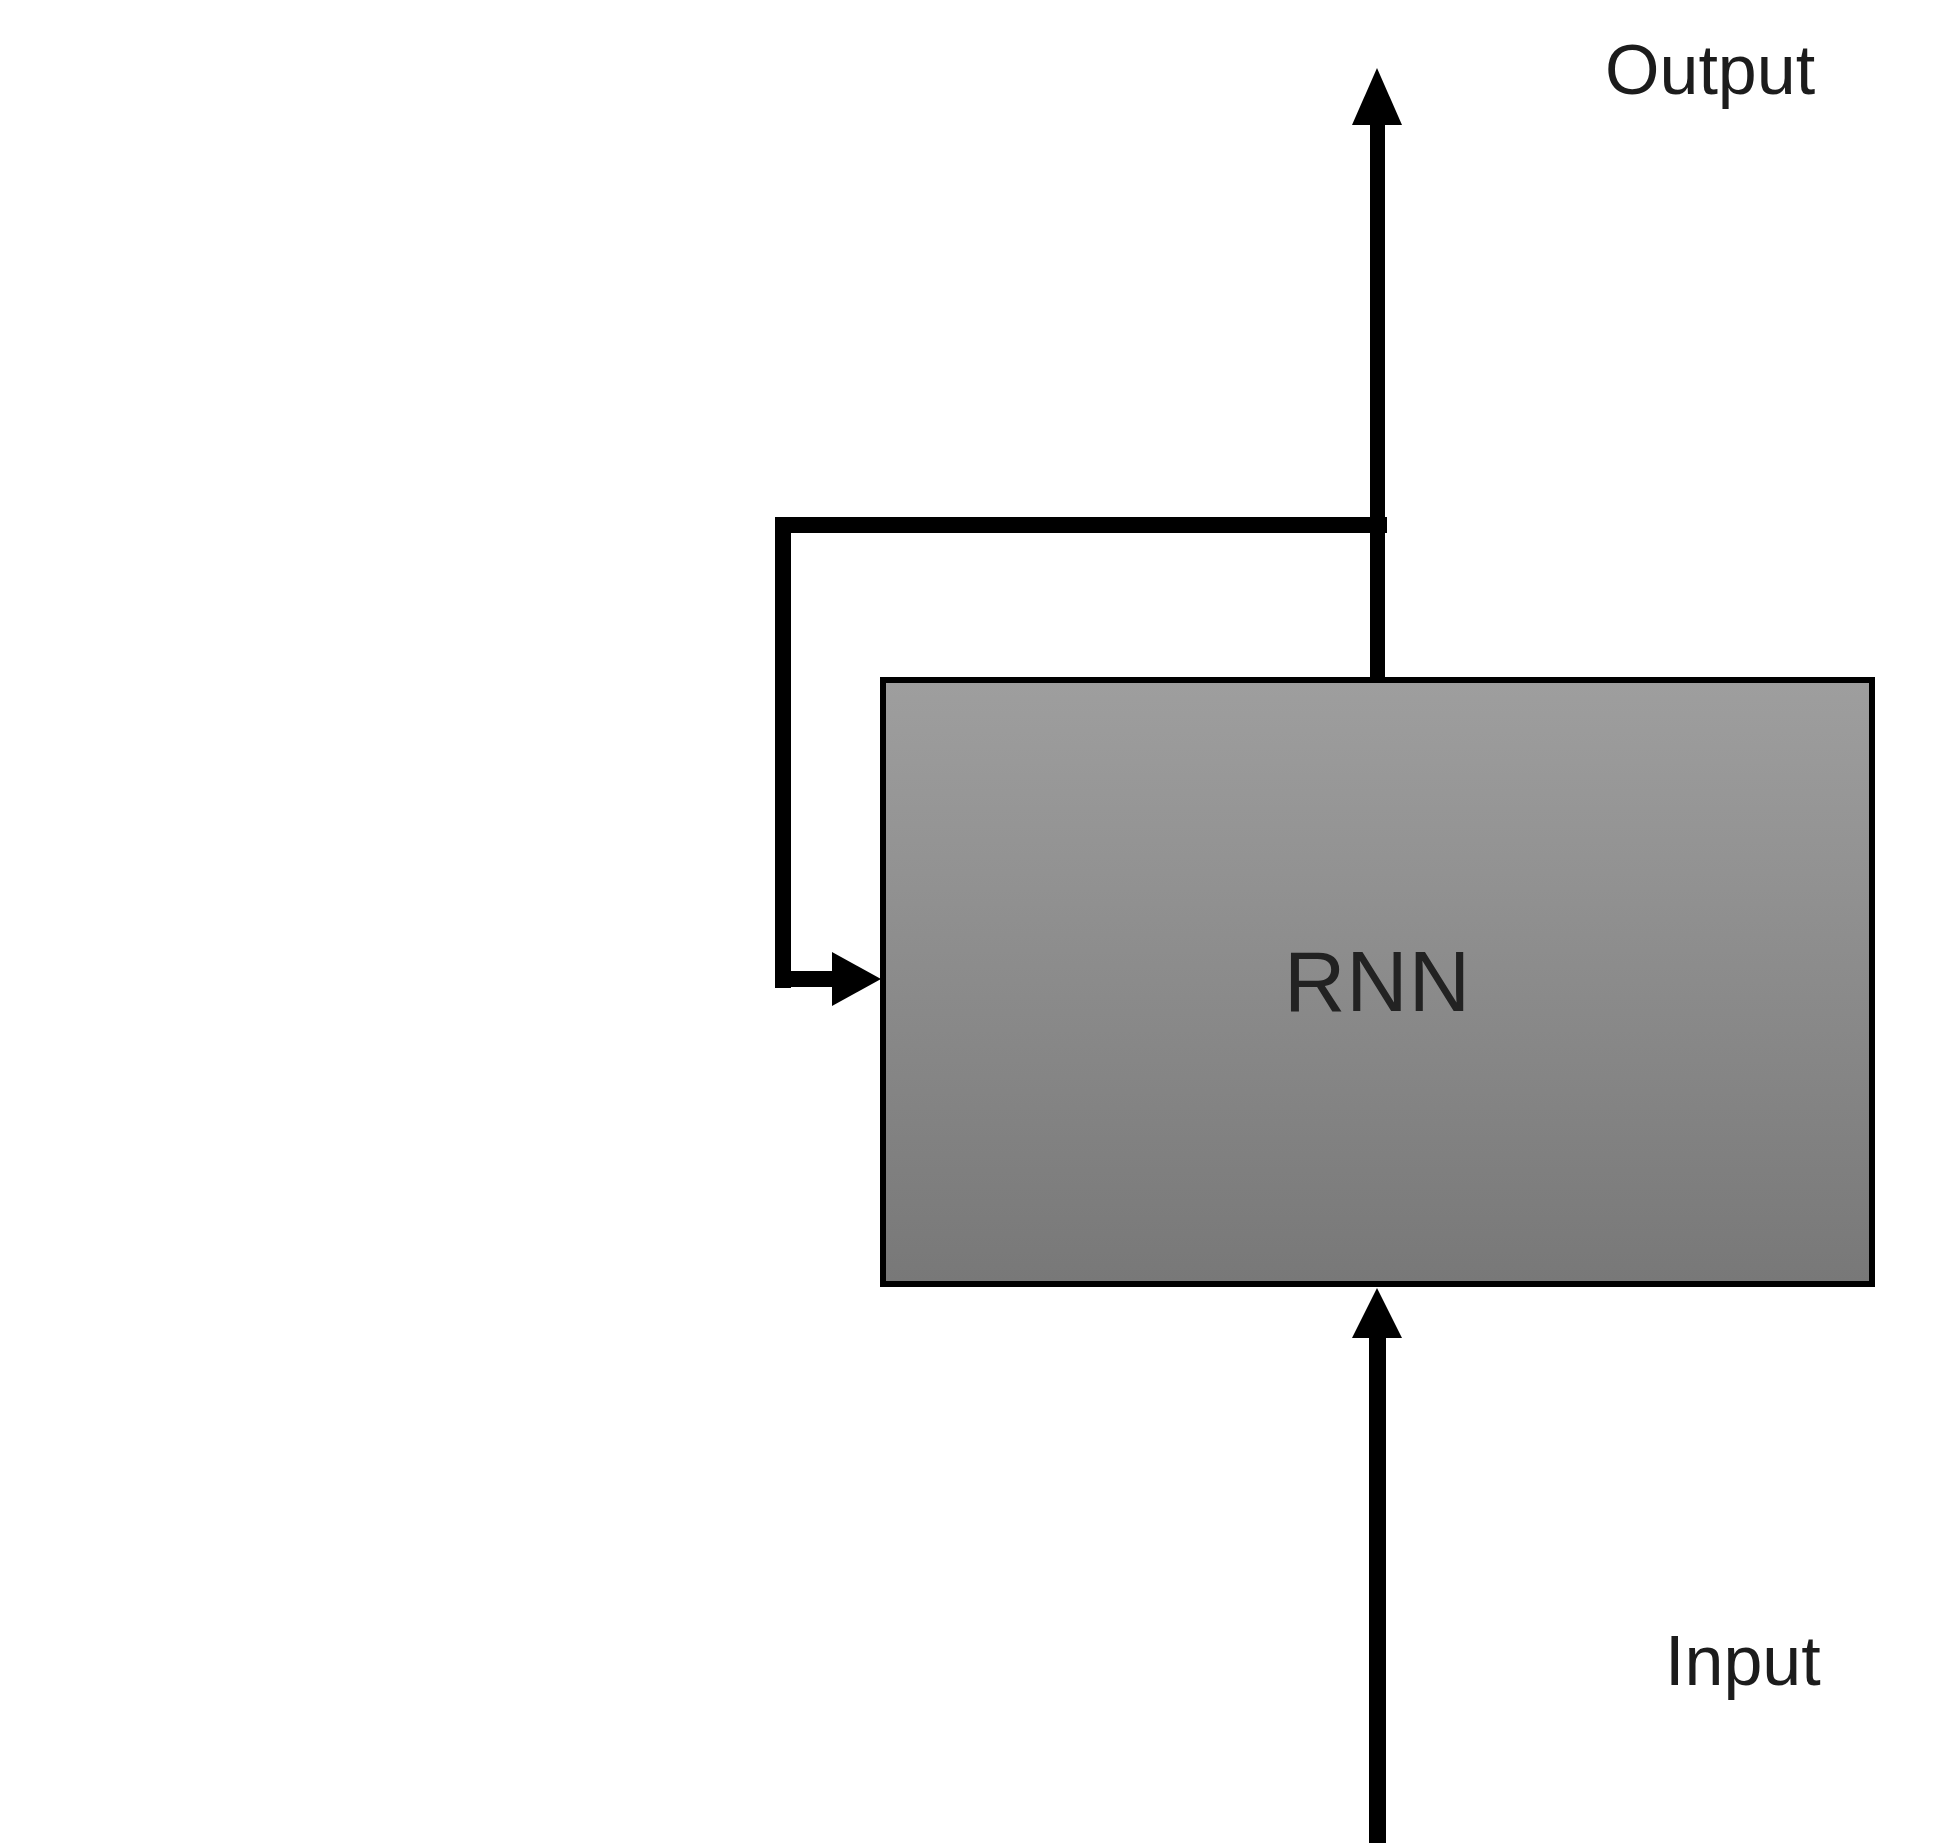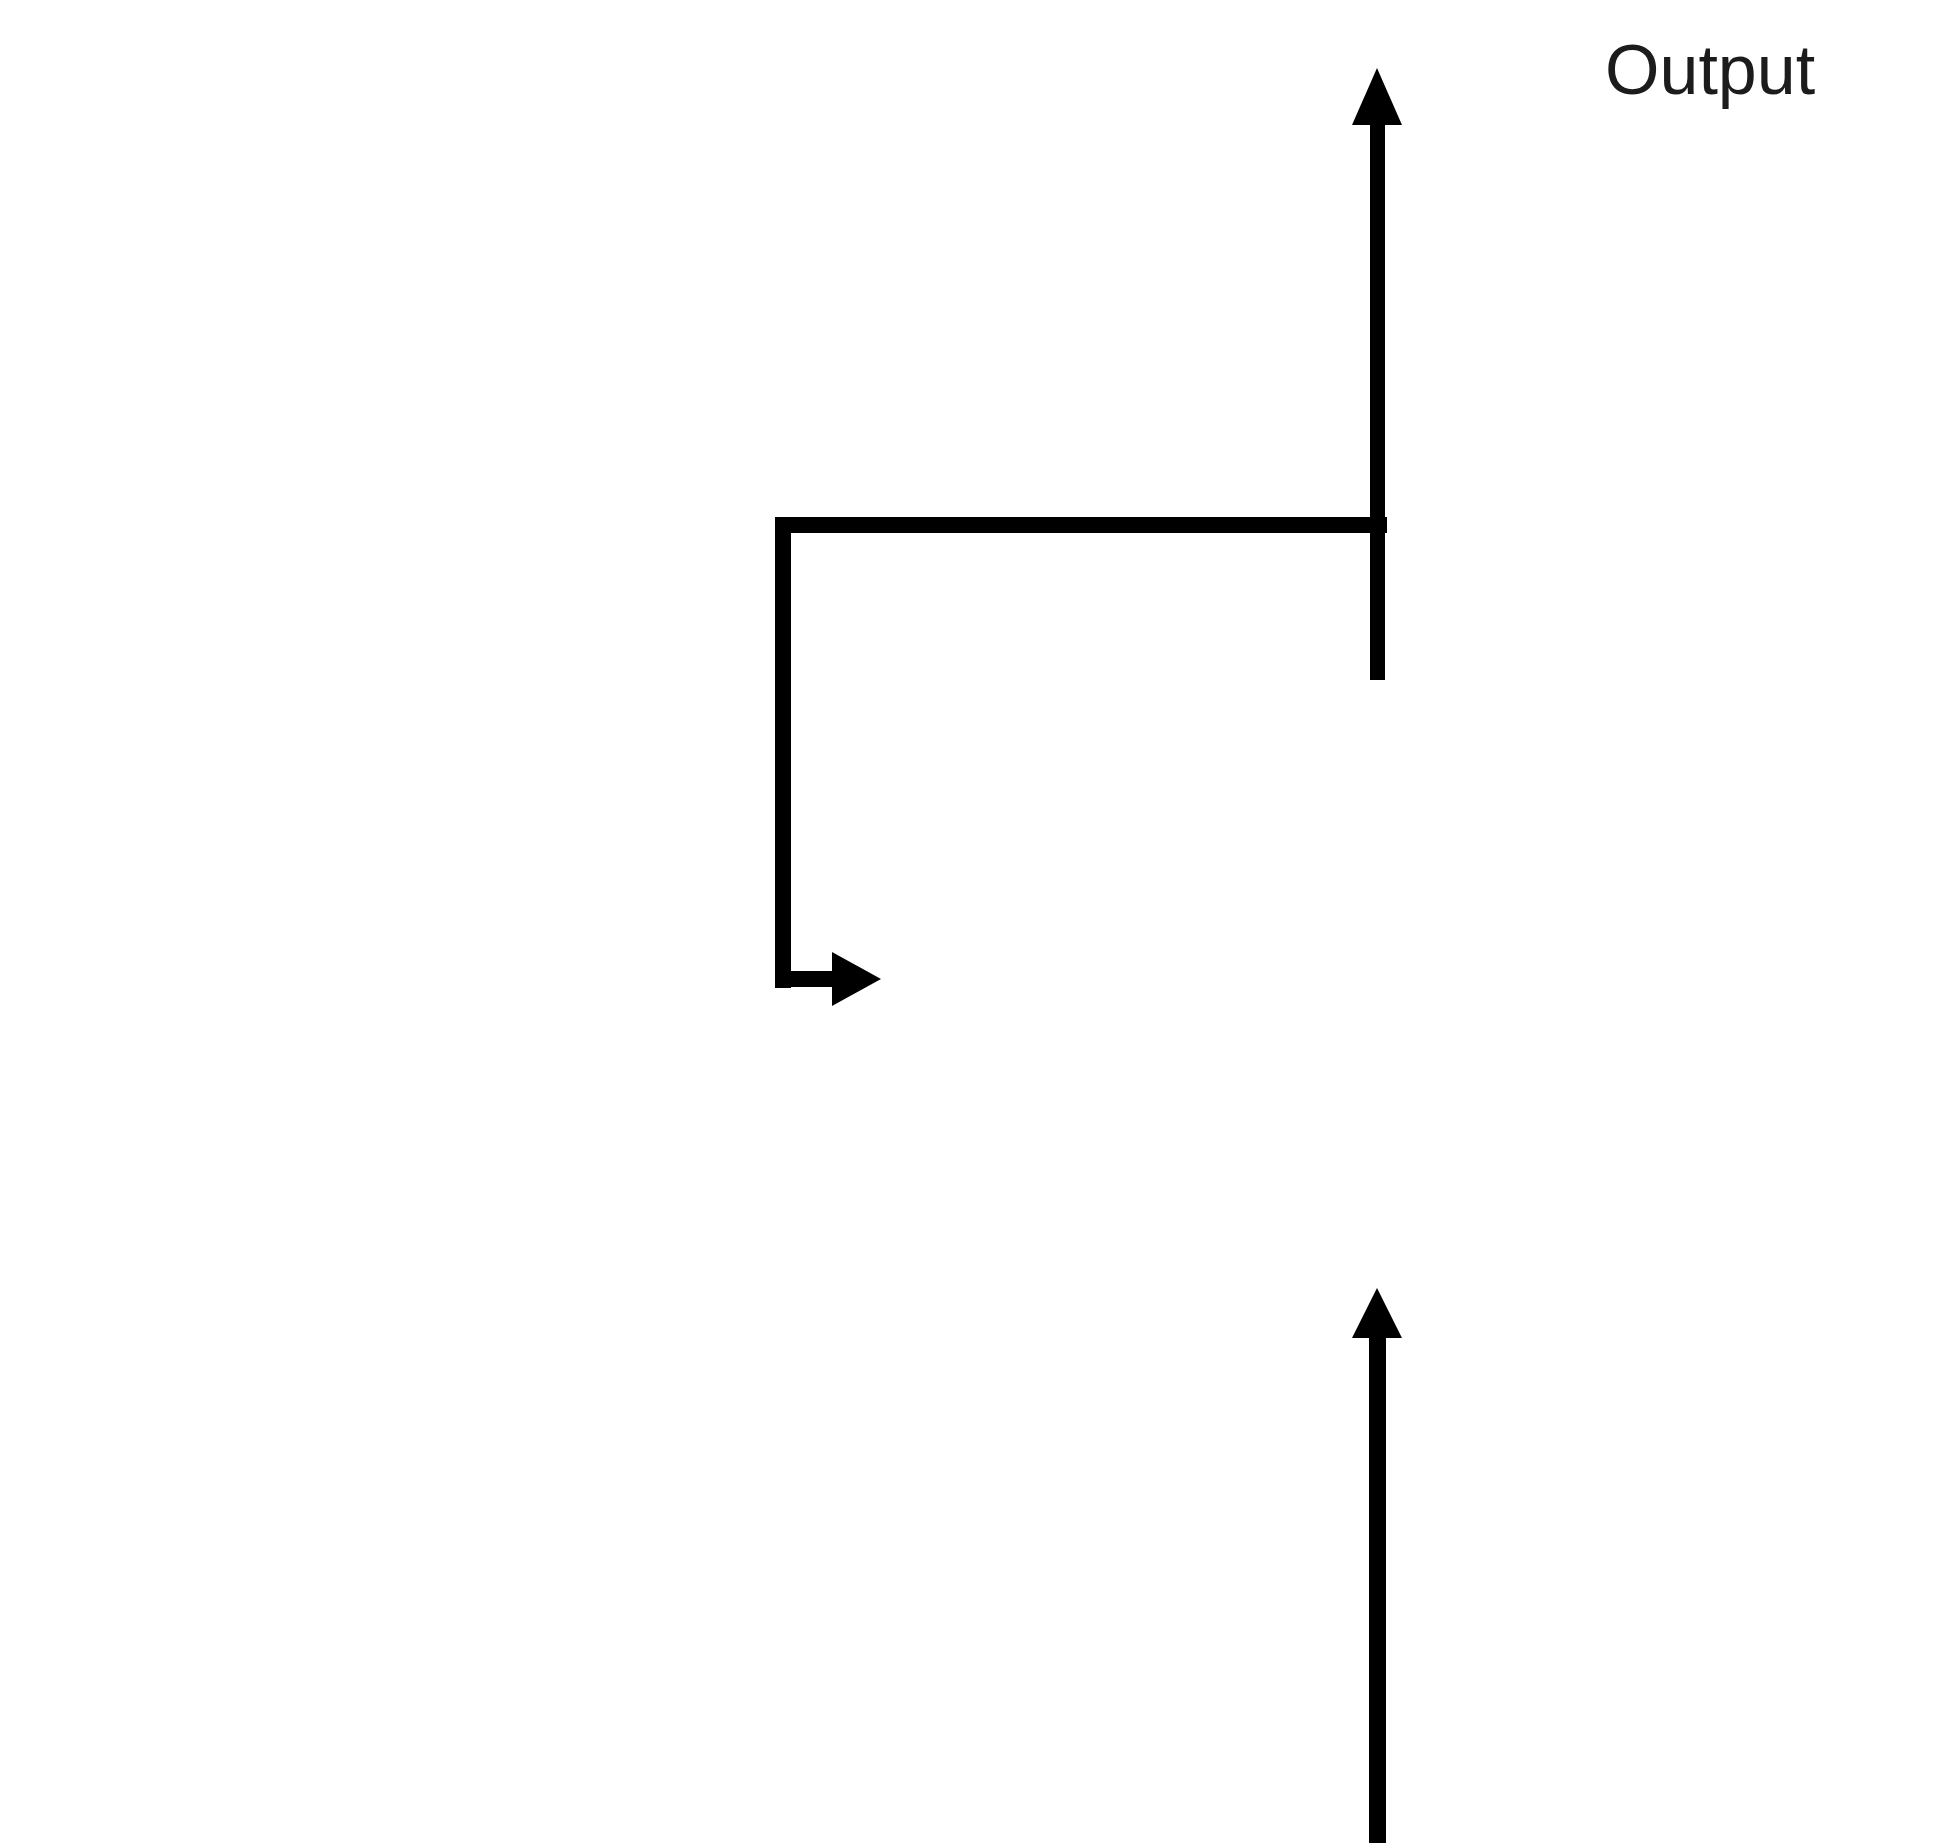"RNN" div.rnn-box { html: none -> <div> <span>RNN</span> </div> }
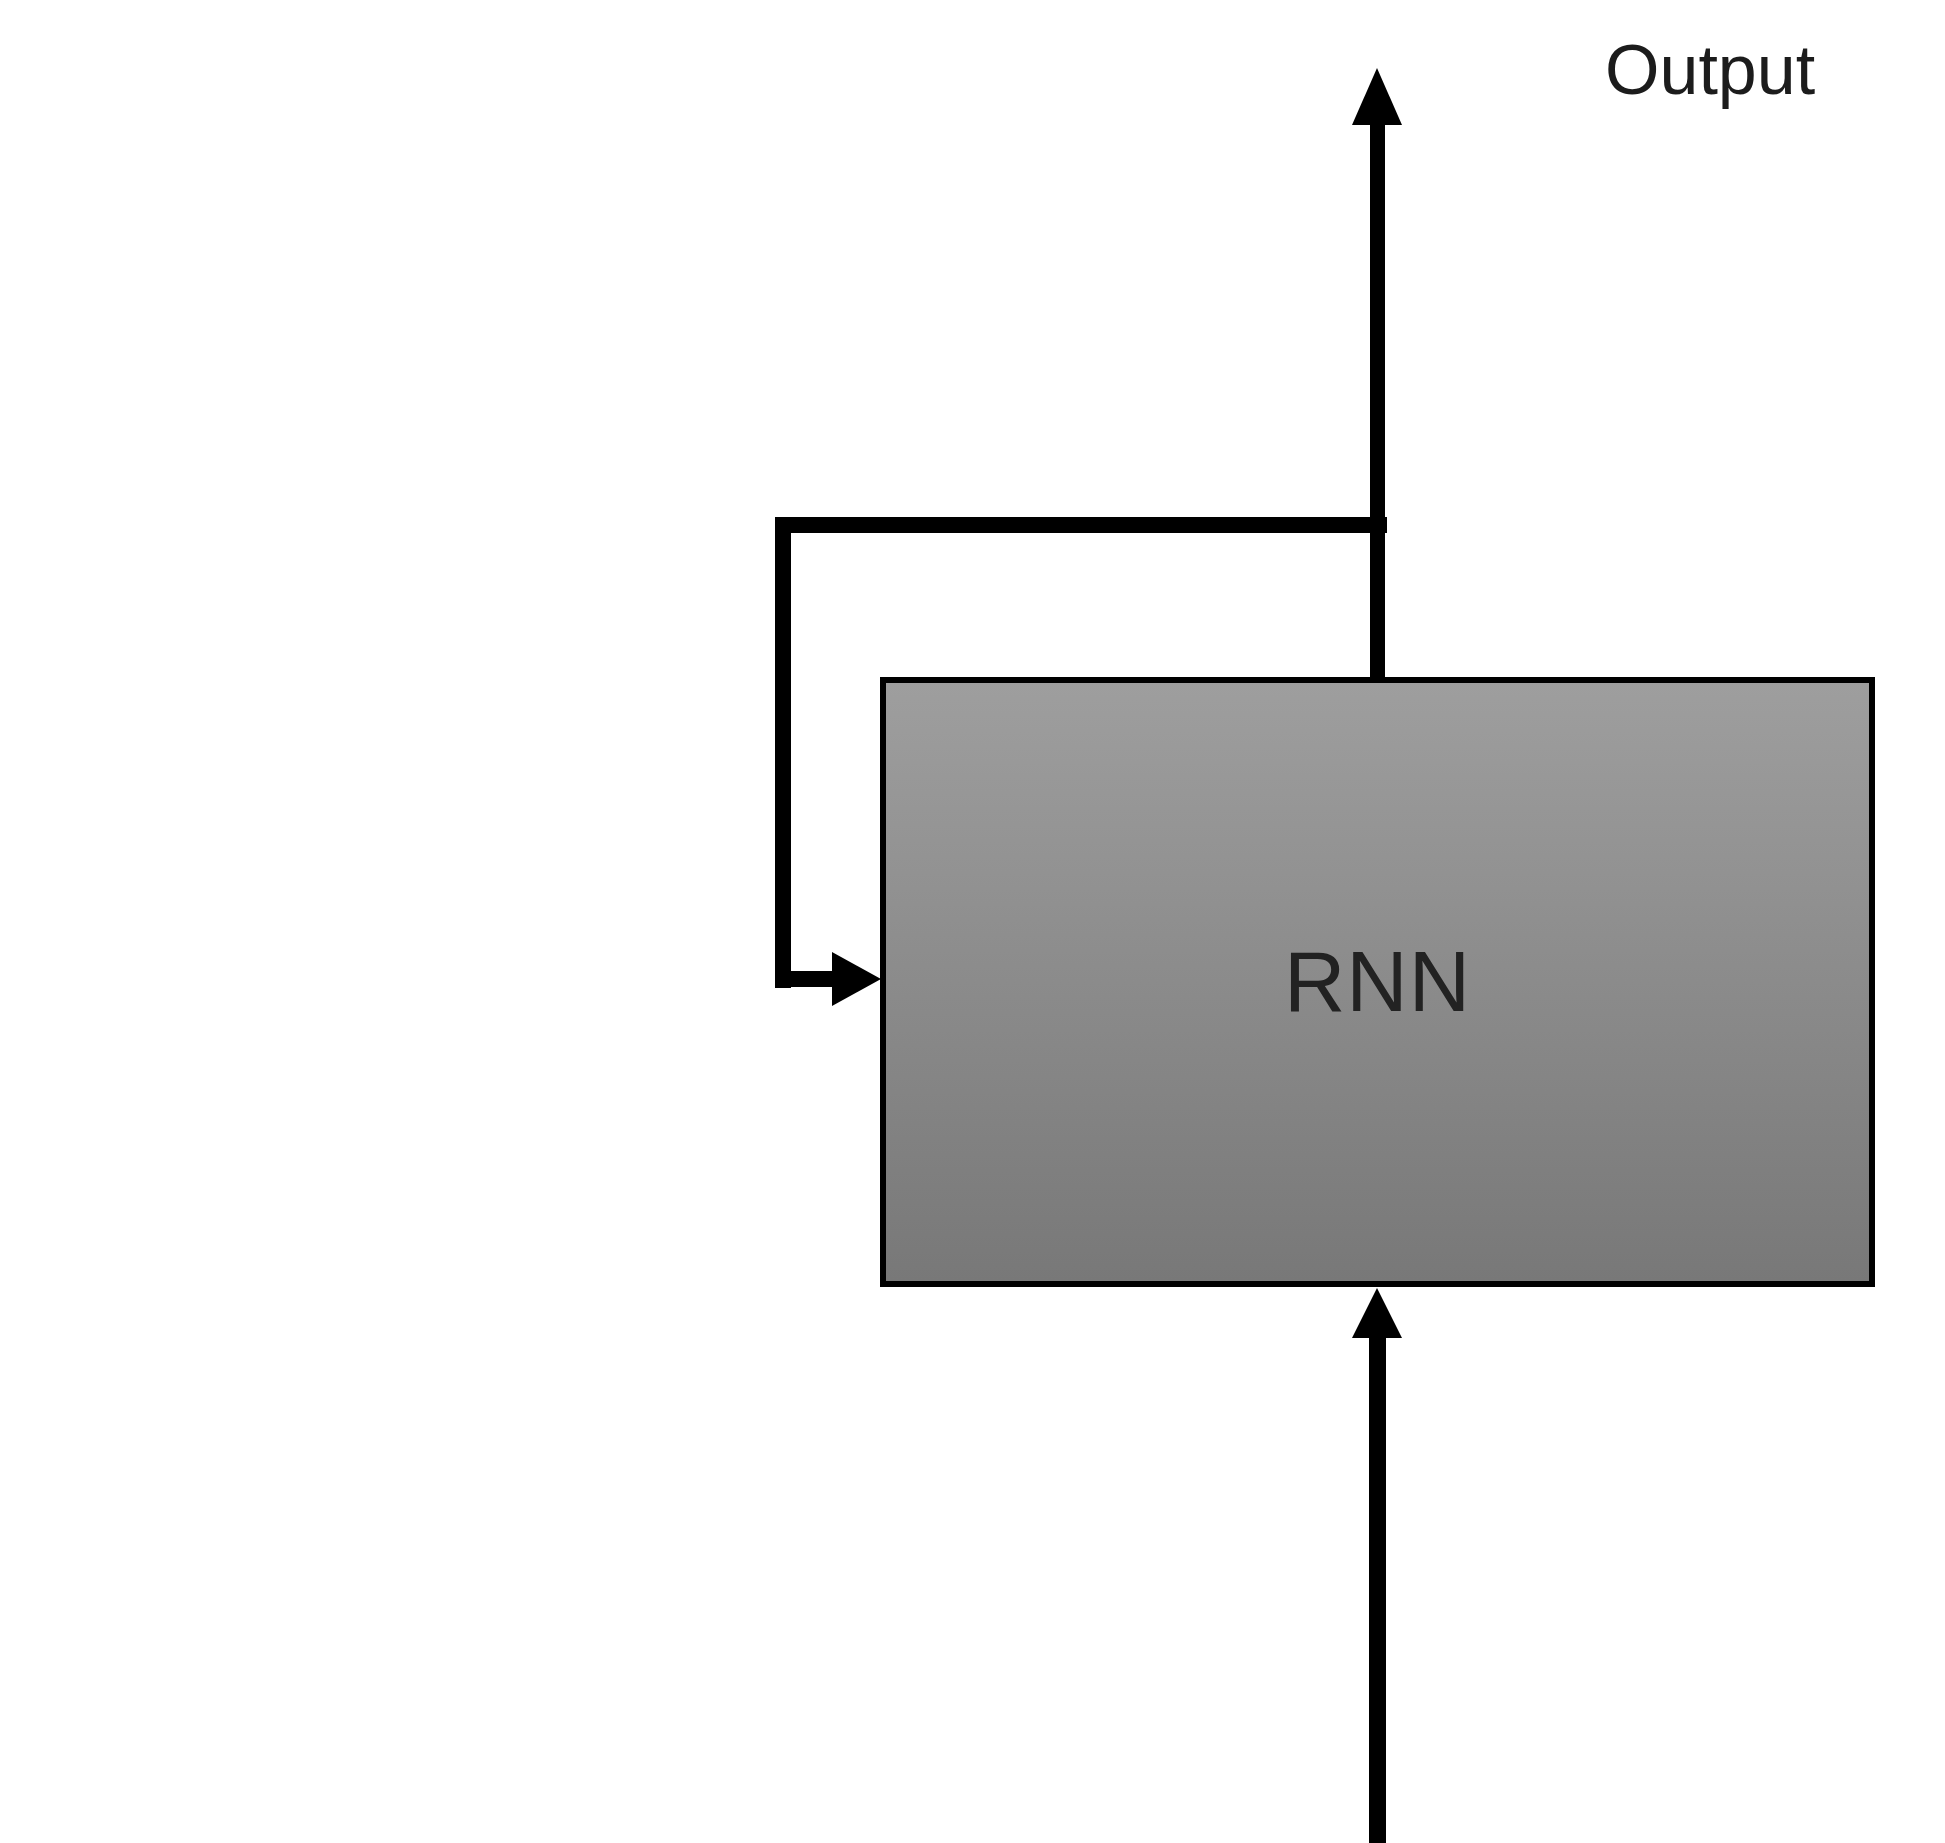"Input" div.label { html: none -> <div>Input</div> }
